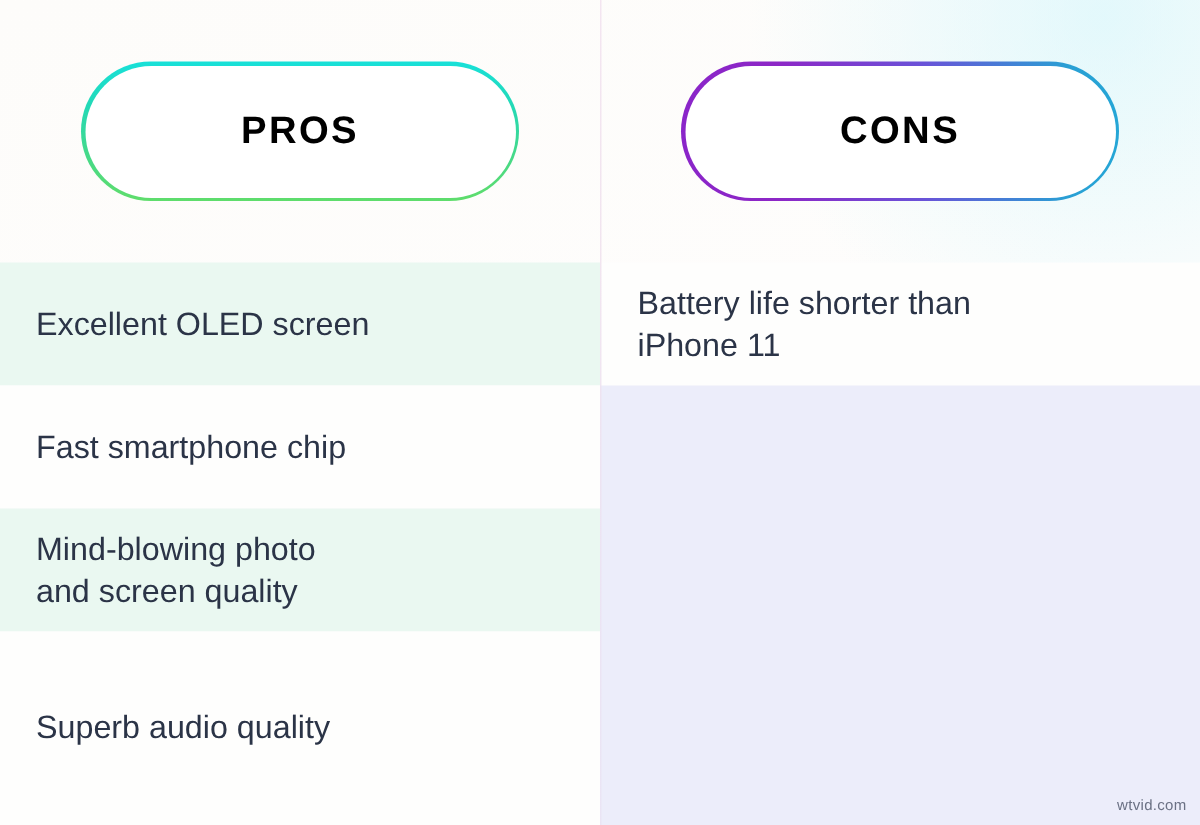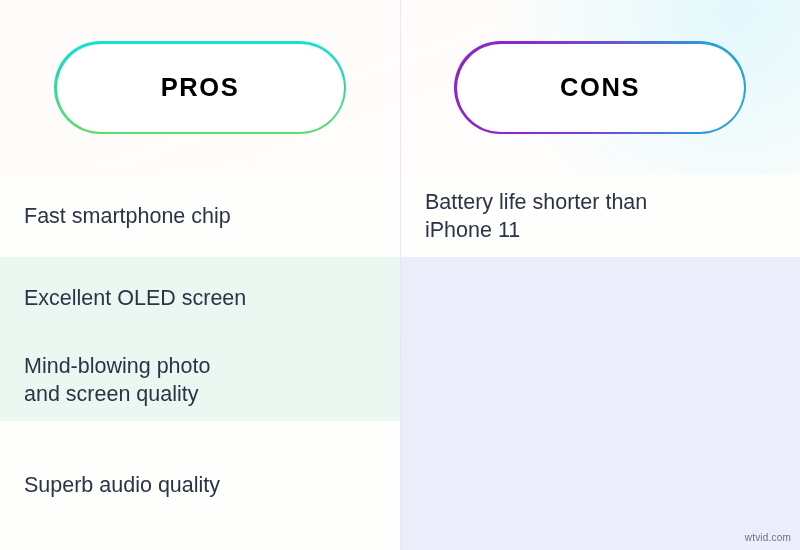"Fast smartphone chip" div.cell { order: before "Excellent OLED screen" -> after "Excellent OLED screen" }
